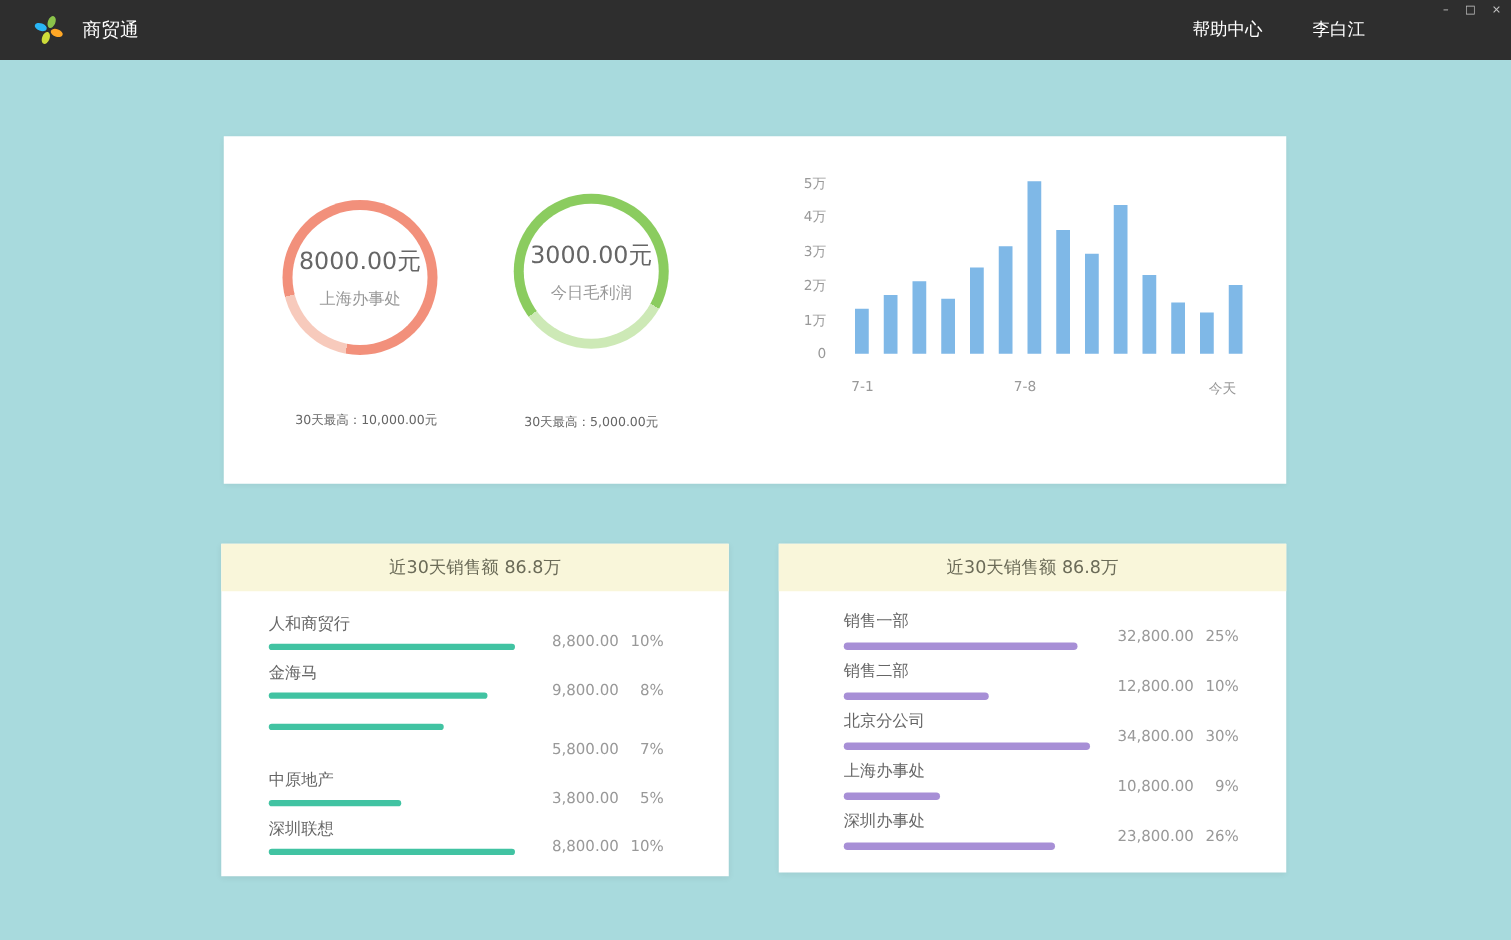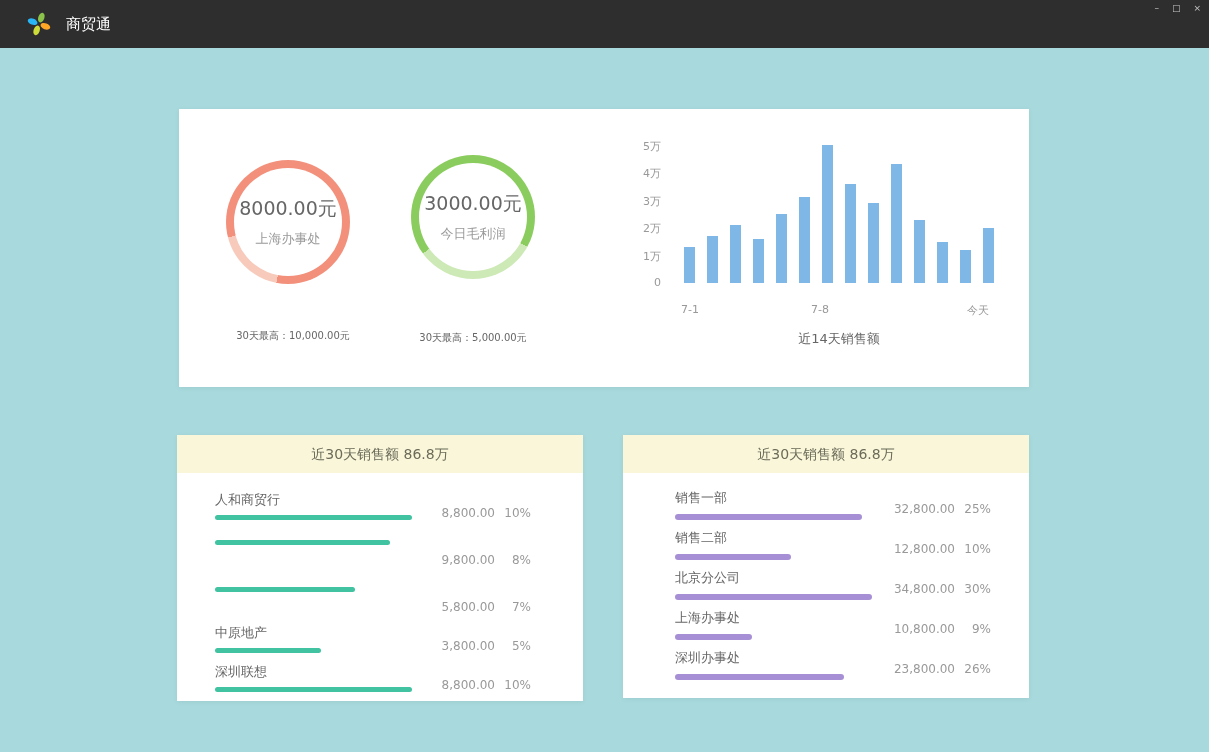"帮助中心" div.tb-right { html: none -> <div> <span>帮助中心</span> <span>李白江</span> </div> }
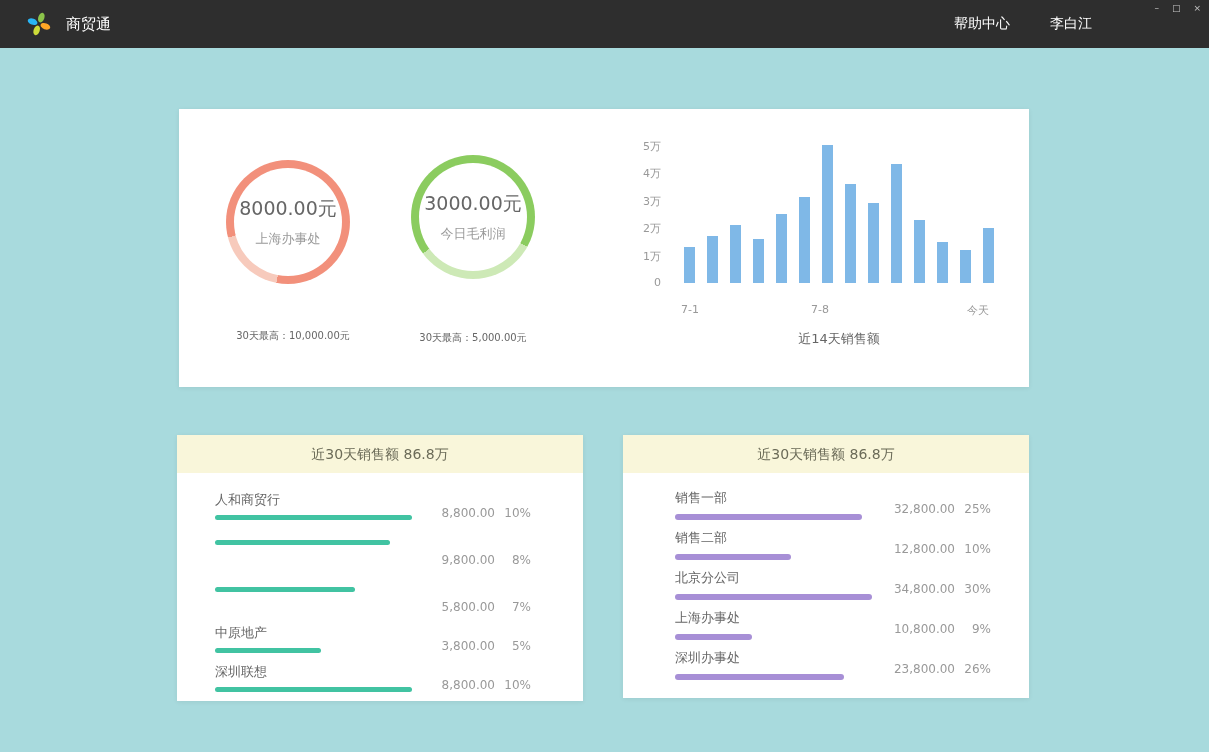"近14天销售额" div.chart-caption { html: <div>近14天销售额</div> -> none }
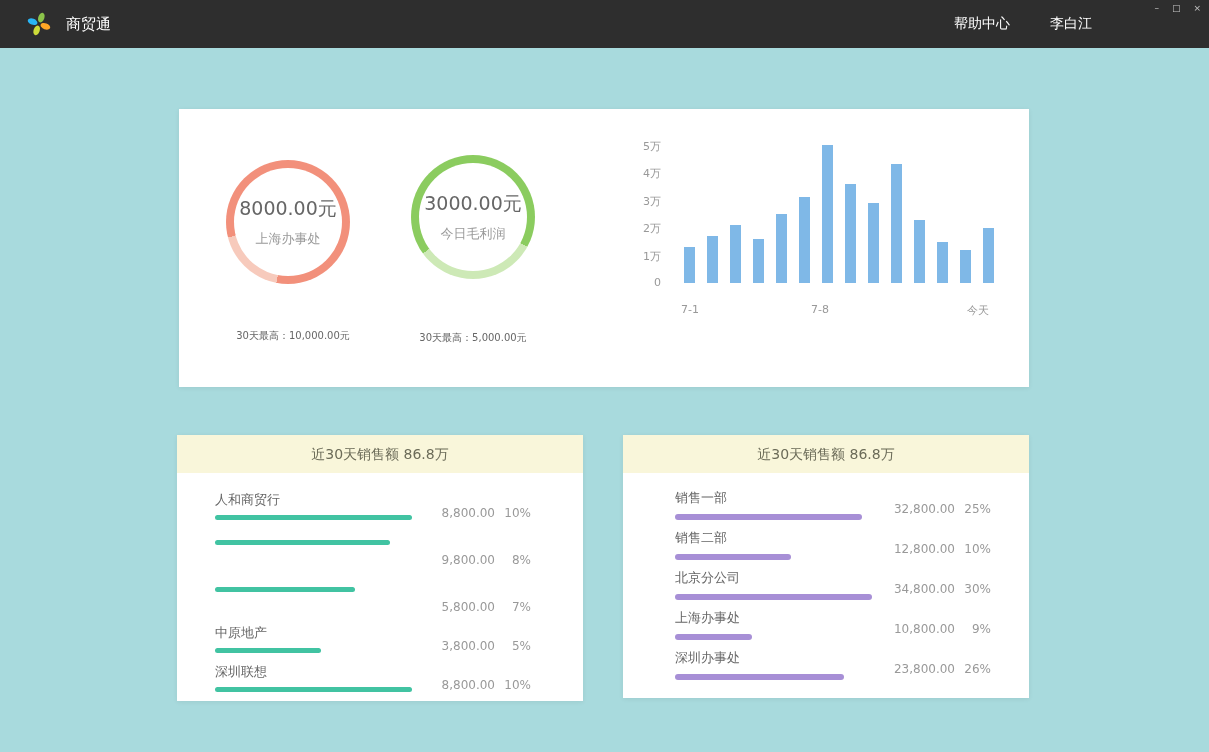"金海马" div.name { html: none -> <div>金海马</div> }
